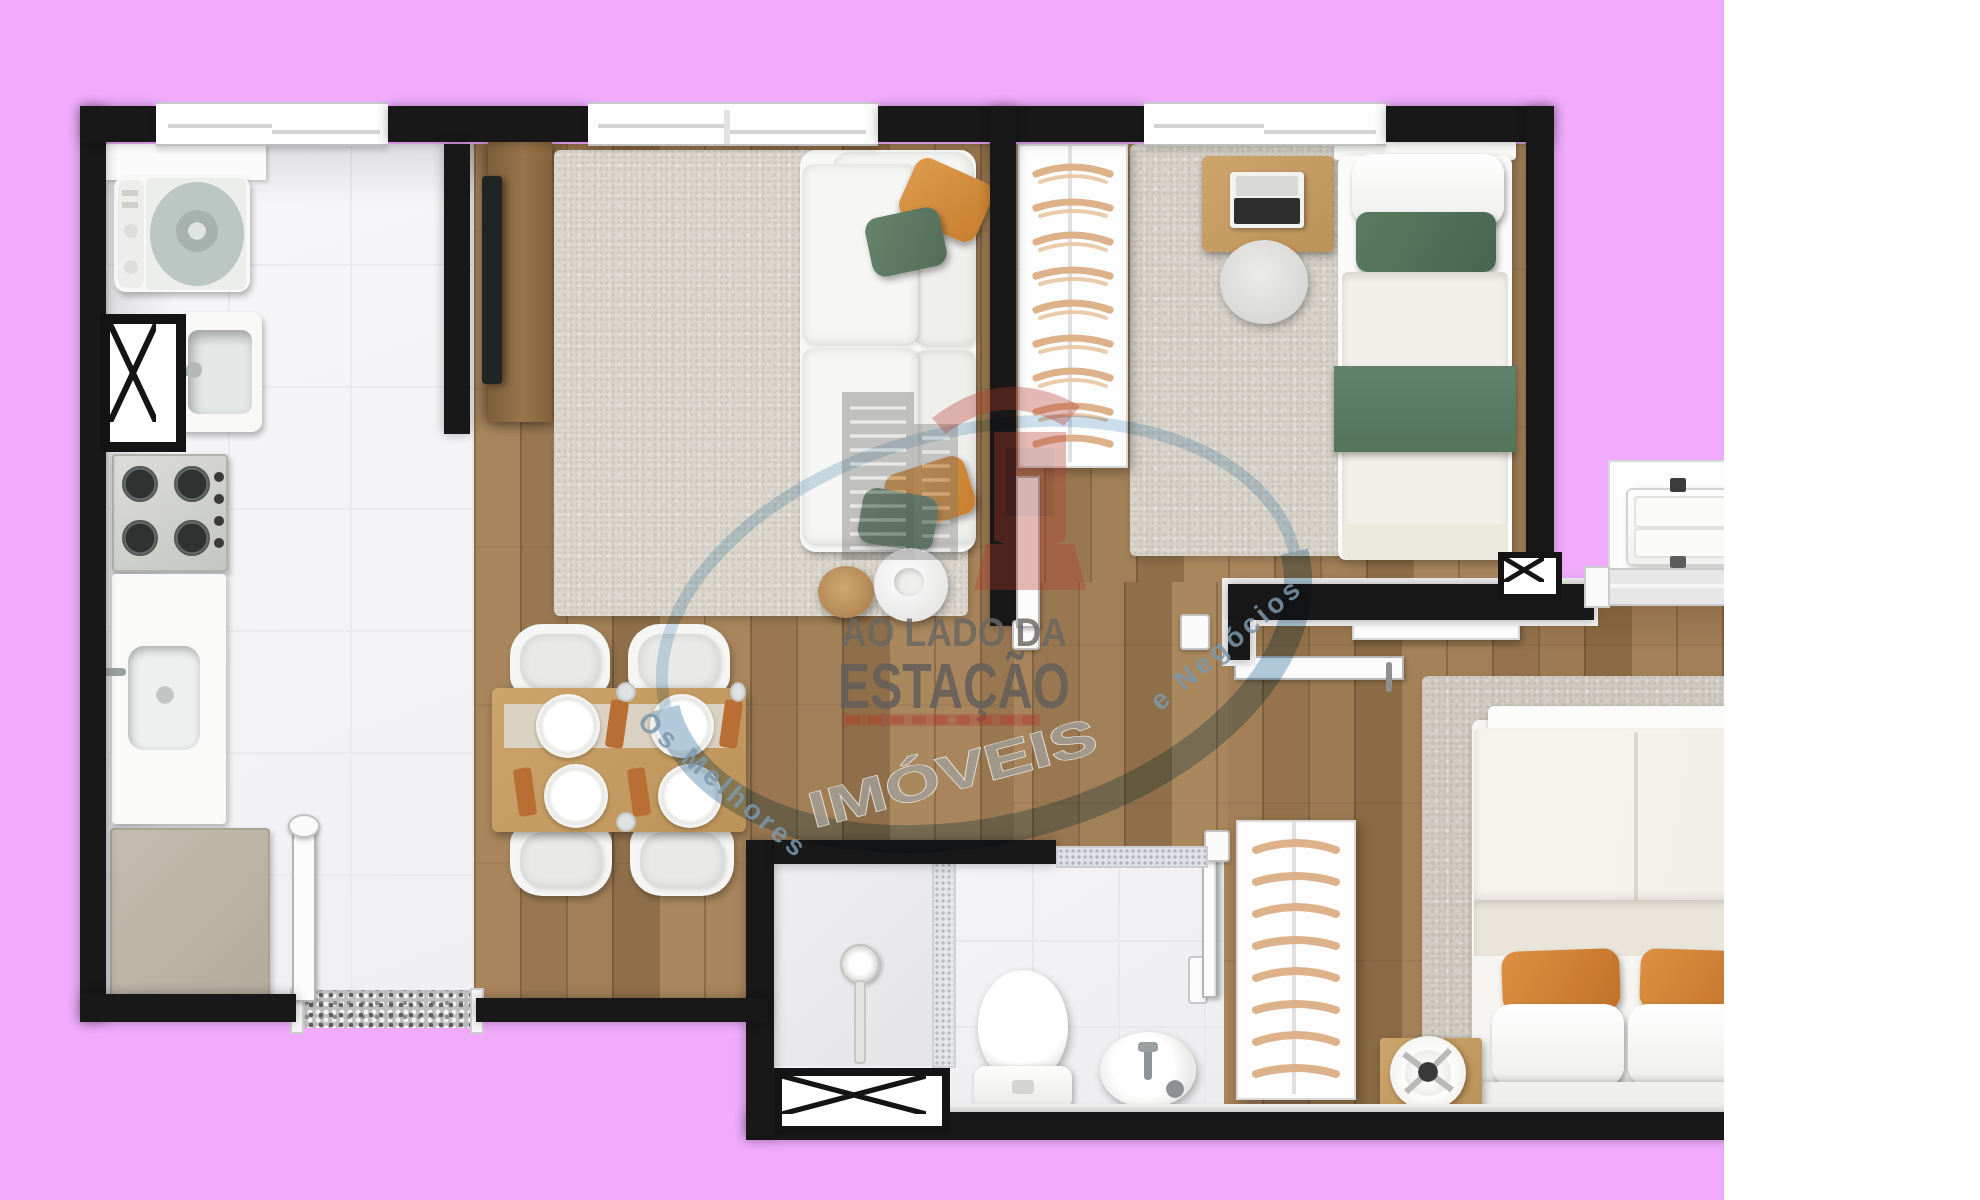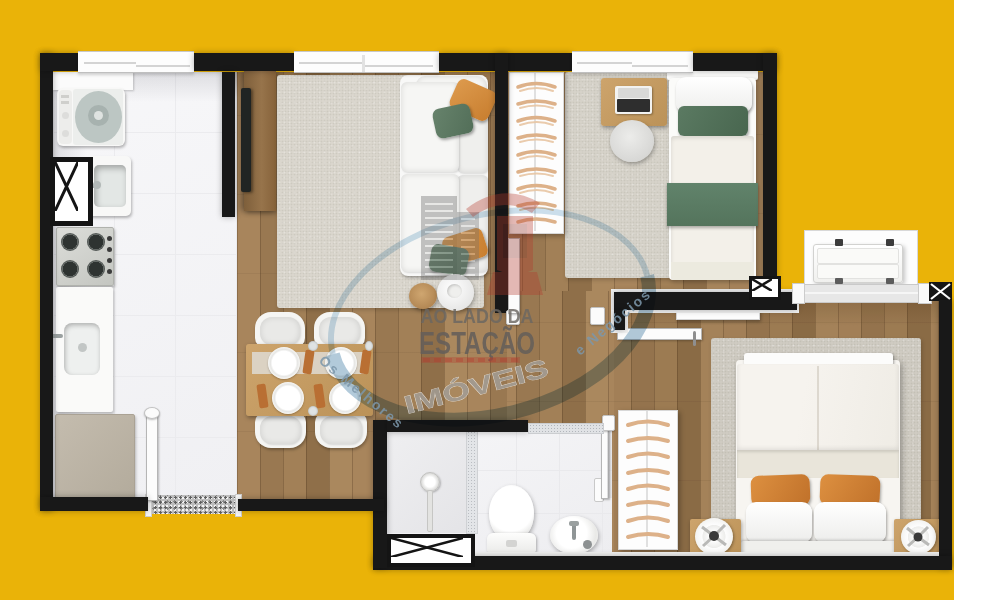"AO LADO DA" #plan { background: #eab308 -> #f0abfc; width: 954px -> 862px }
